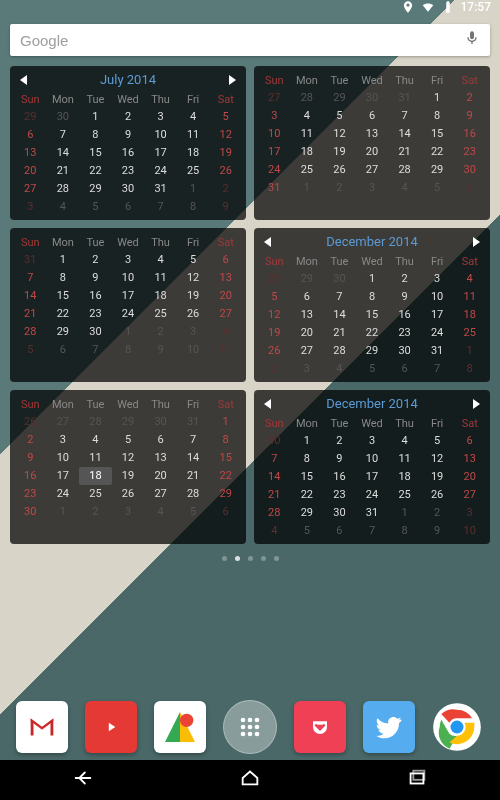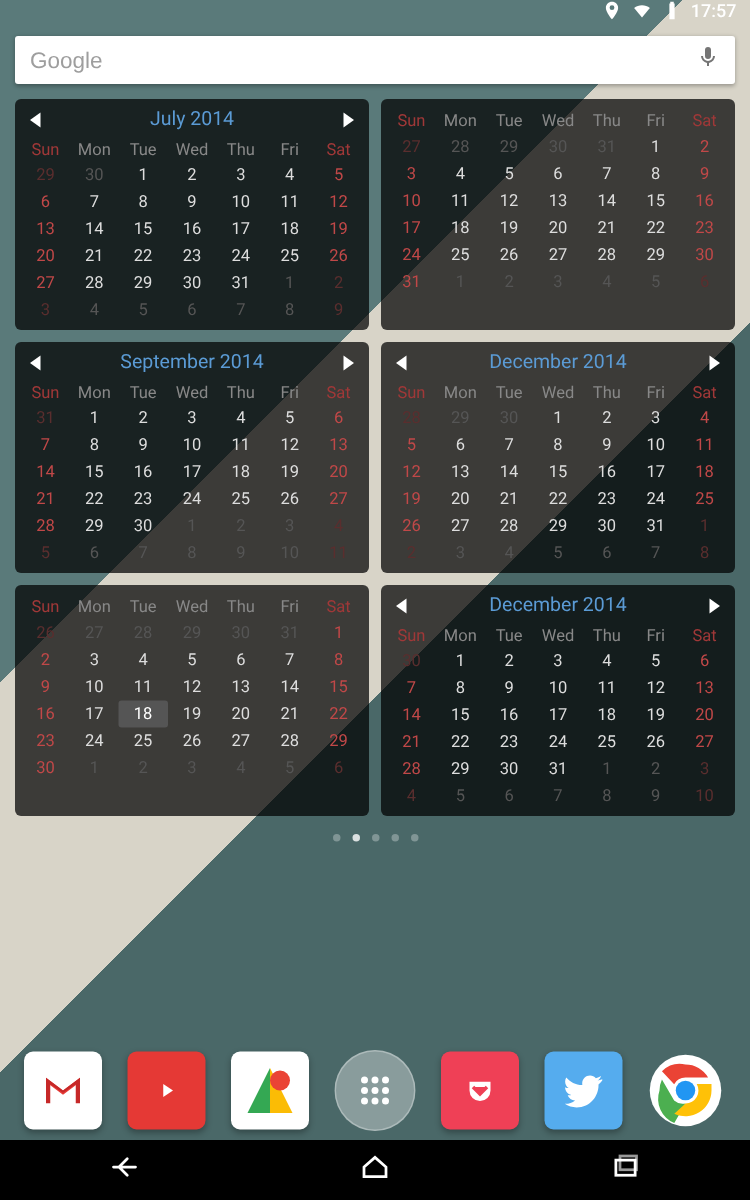"September 2014" div.month-header { html: <div> <div></div> <div>September 2014</div> <div></div> </div> -> none }
